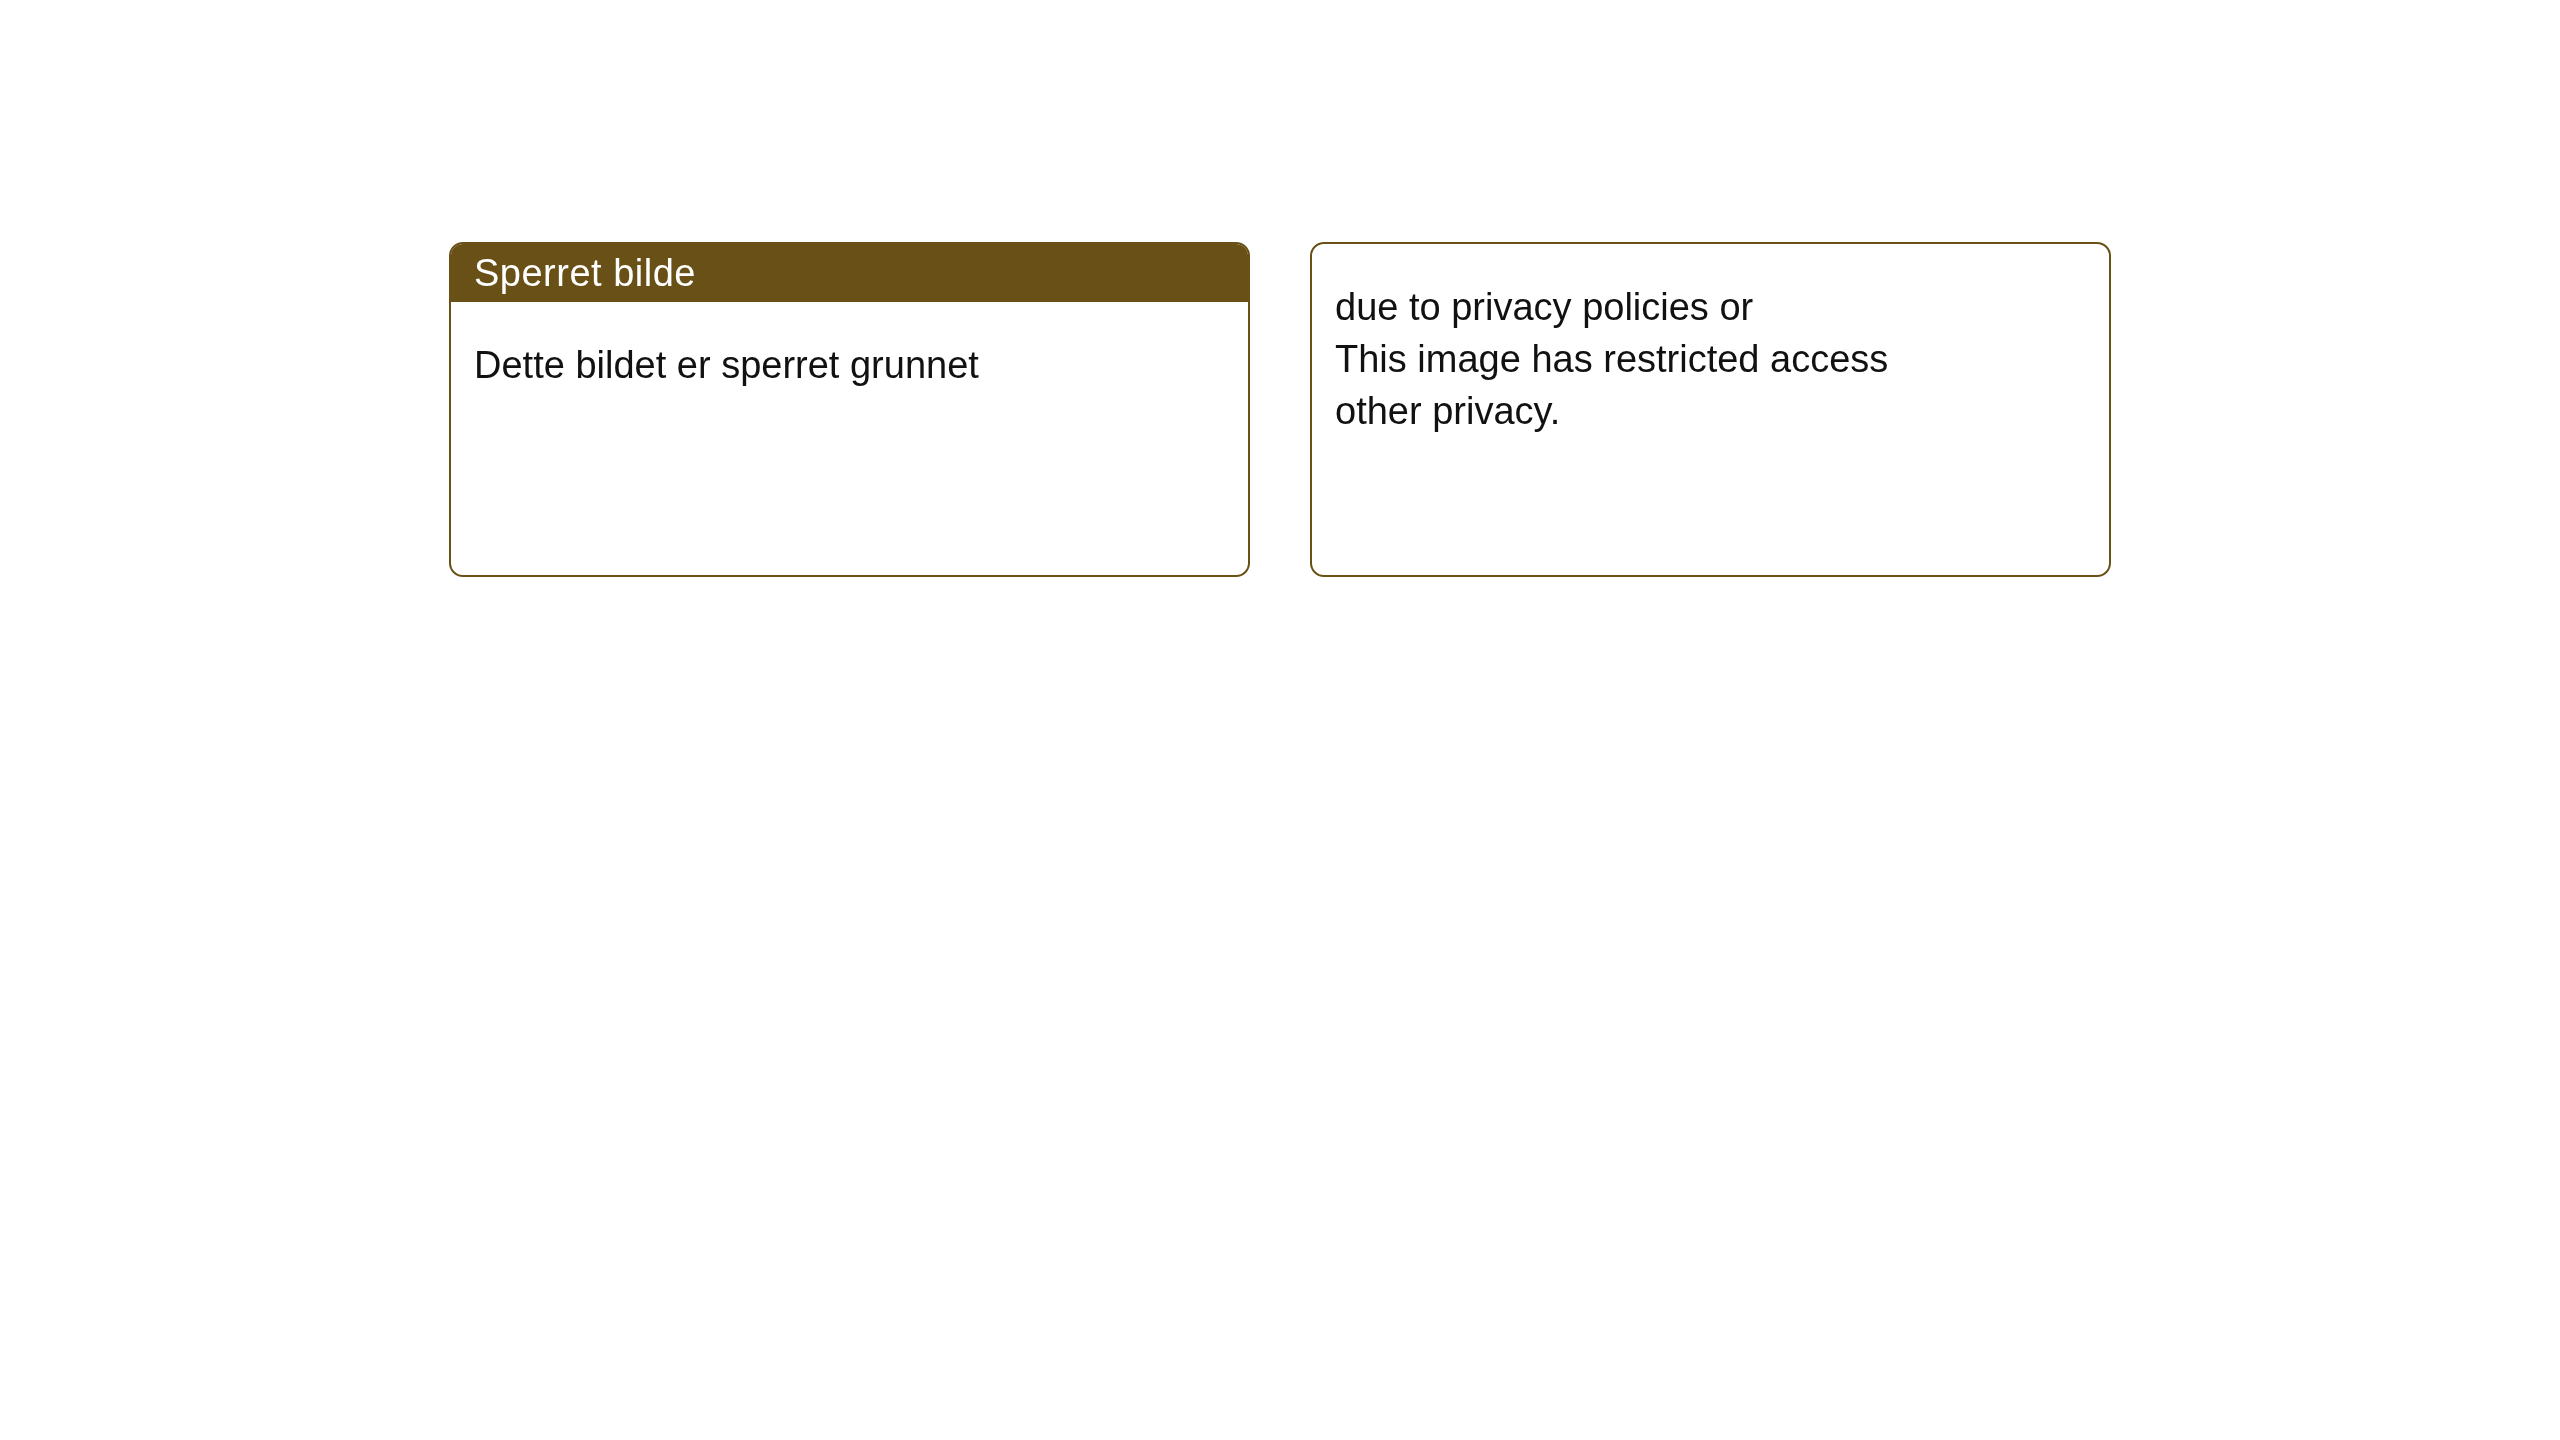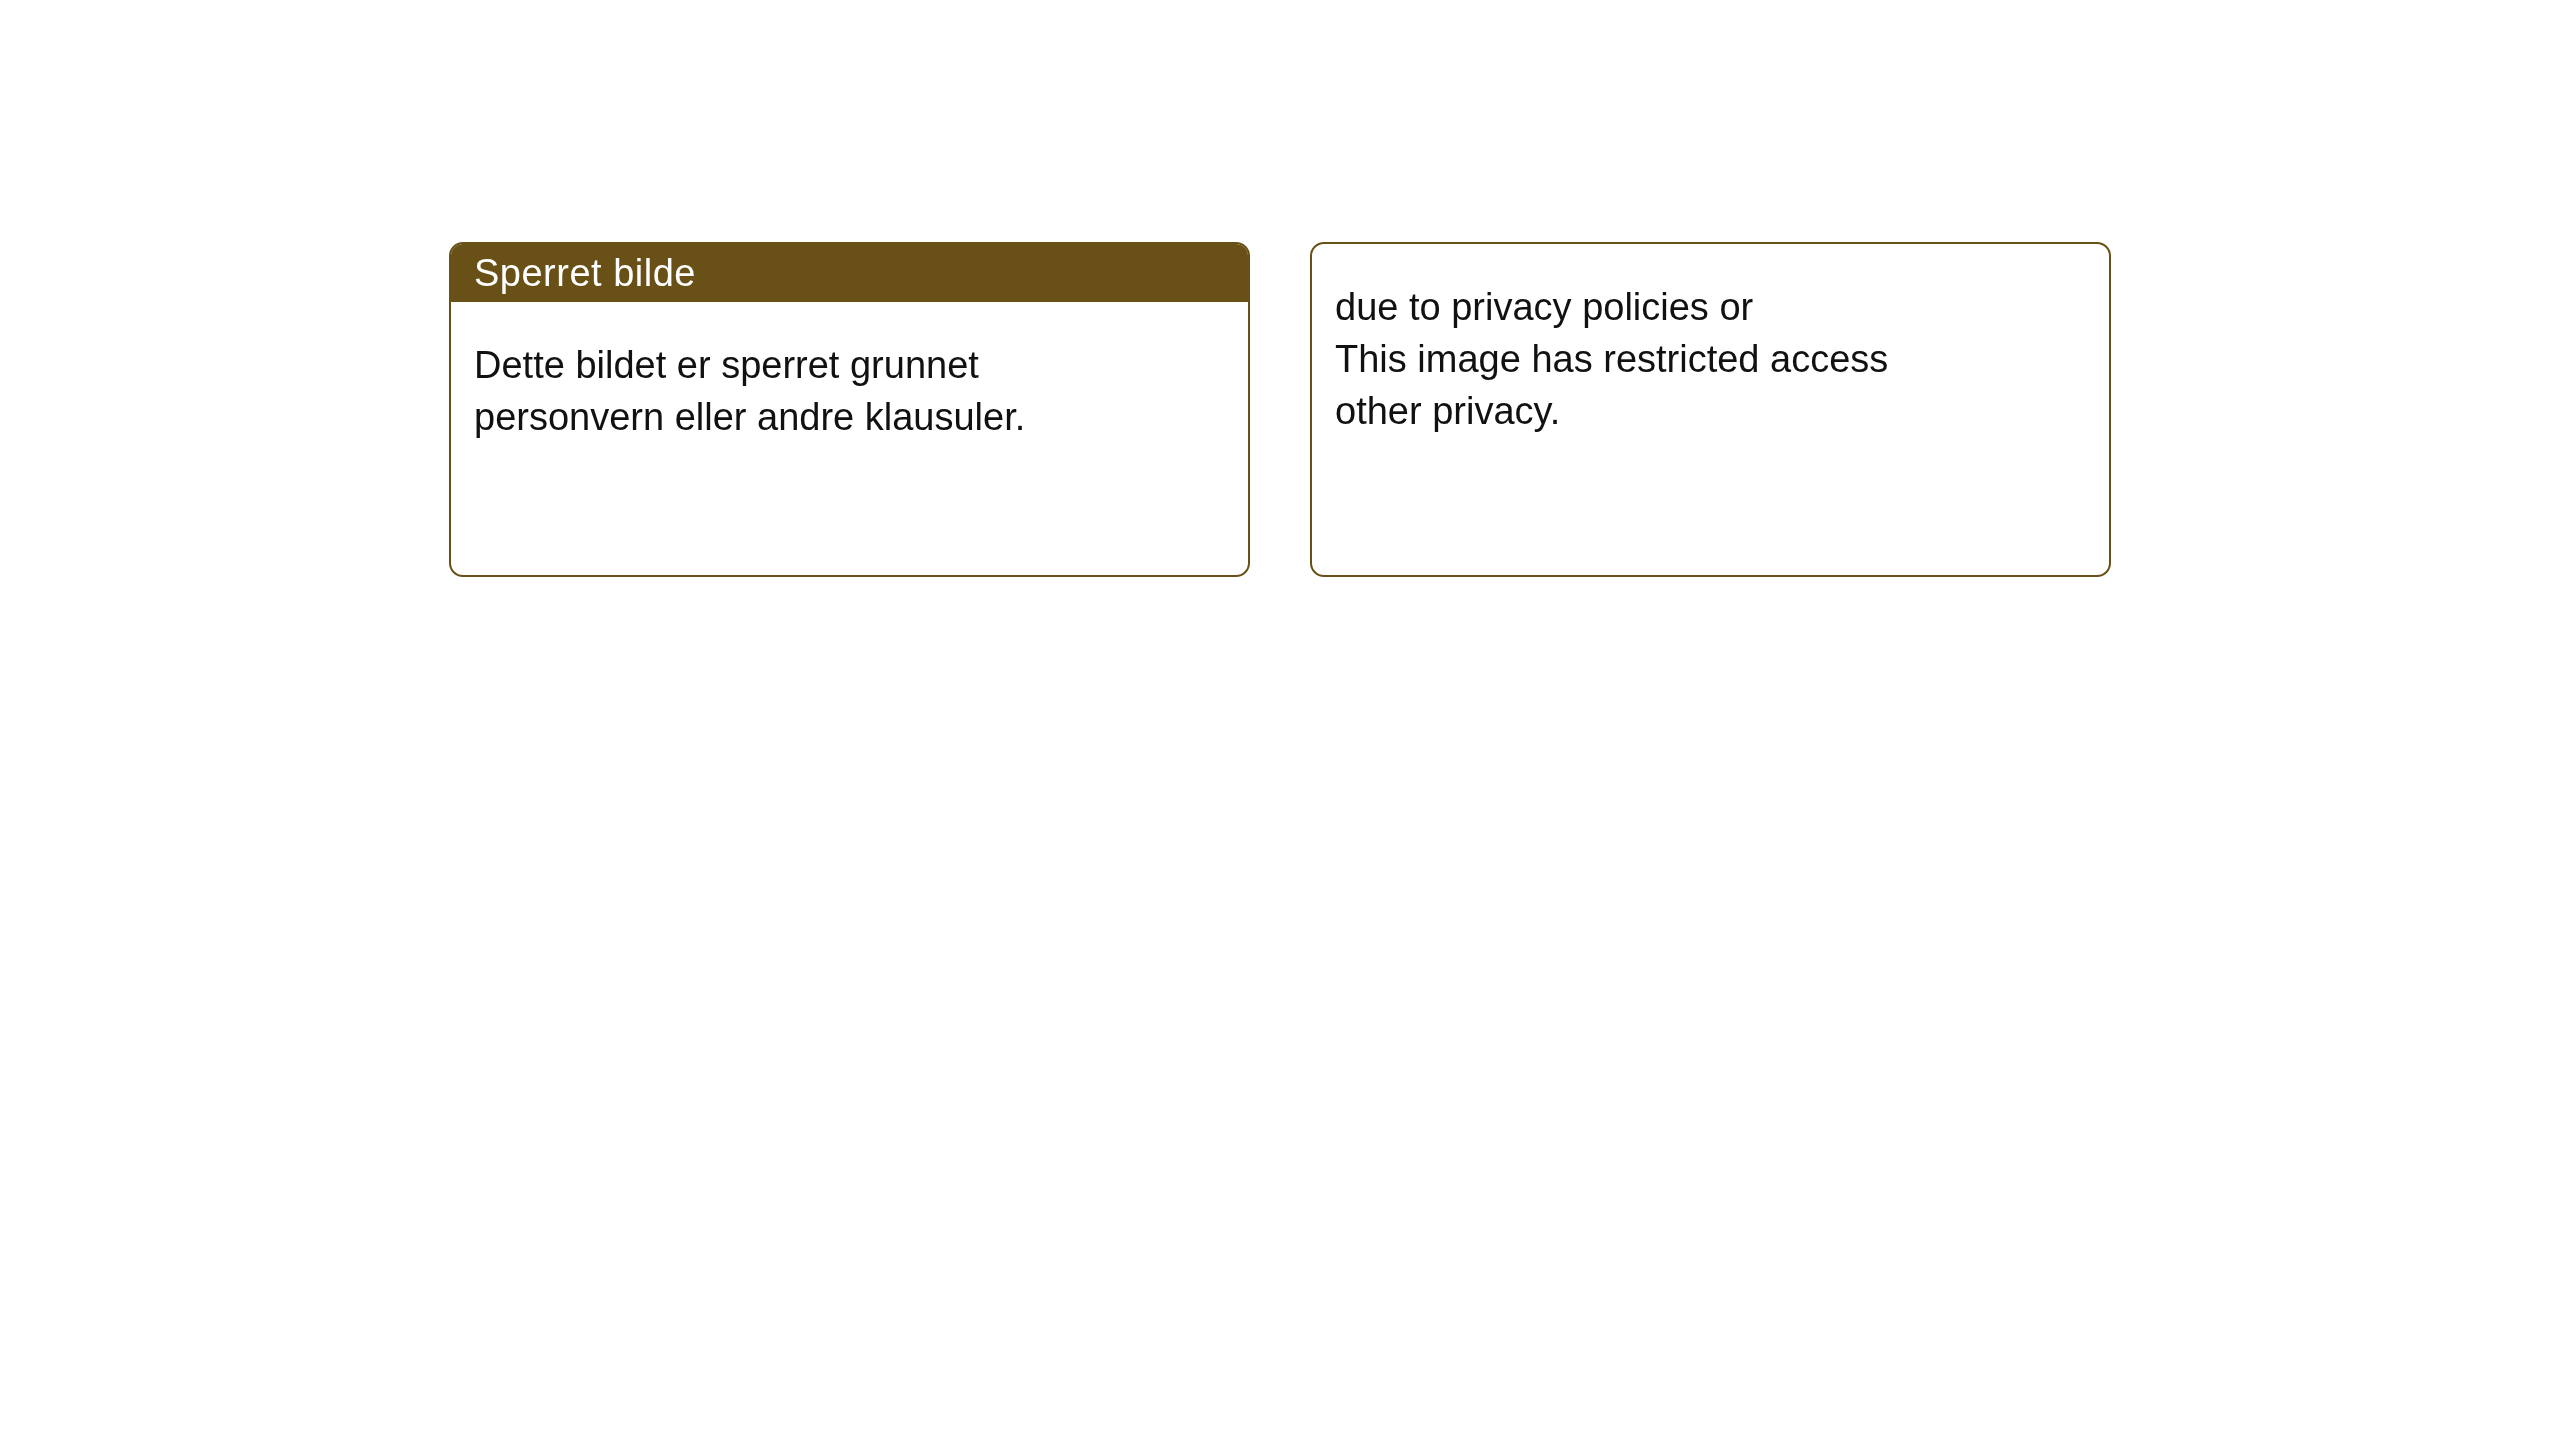"personvern eller andre klausuler." div.line { html: <div>personvern eller andre klausuler.</div> -> none }
